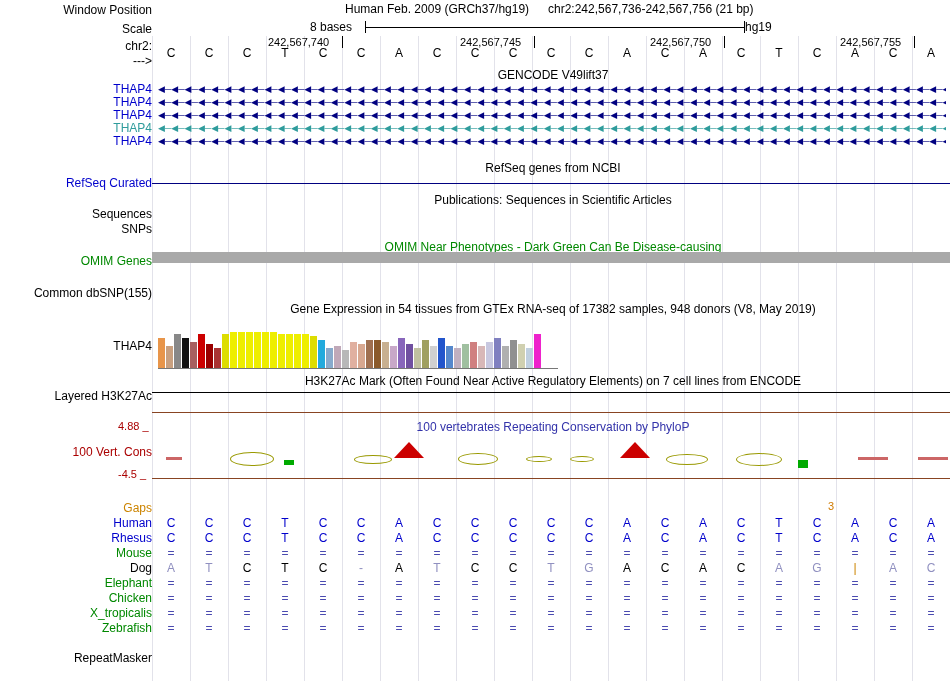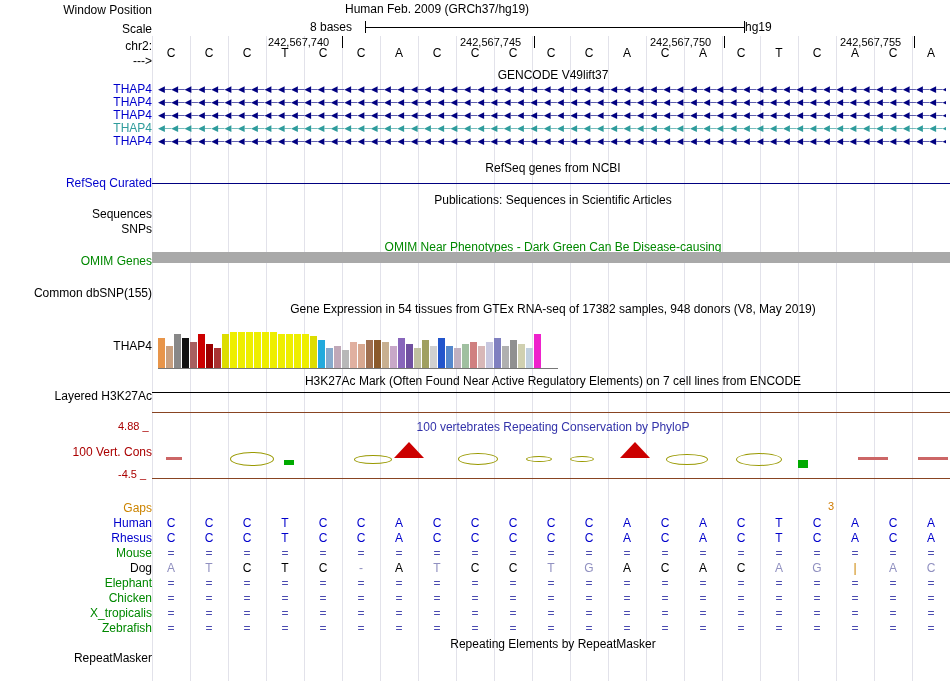"chr2:242,567,736-242,567,756 (21 bp)" div.hdr-line { html: none -> <div>chr2:242,567,736-242,567,756 (21 bp)</div> }
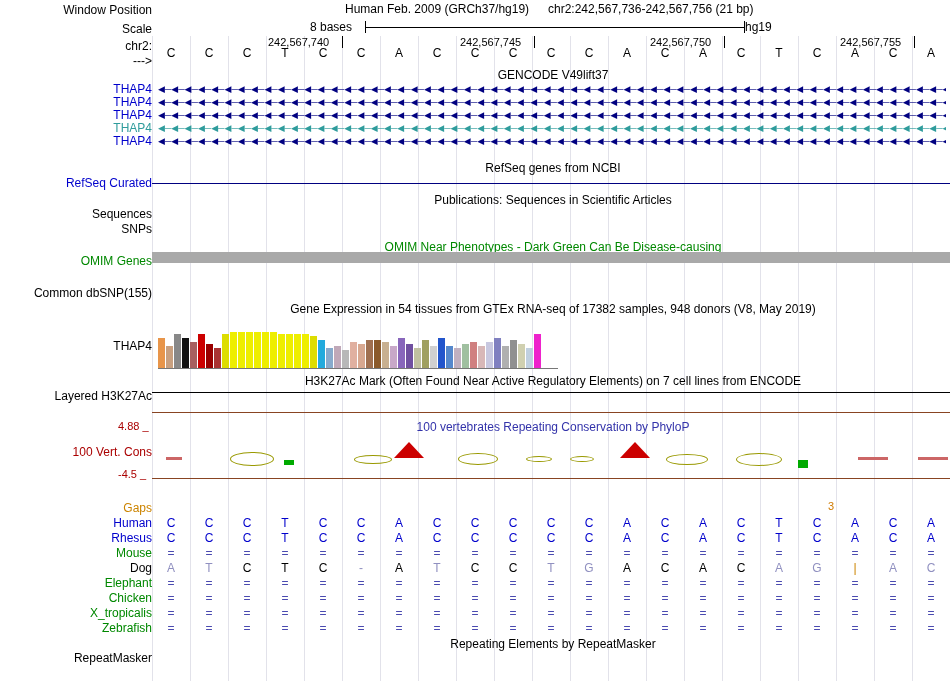"Repeating Elements by RepeatMasker" div.centered { html: <div>Repeating Elements by RepeatMasker</div> -> none }
